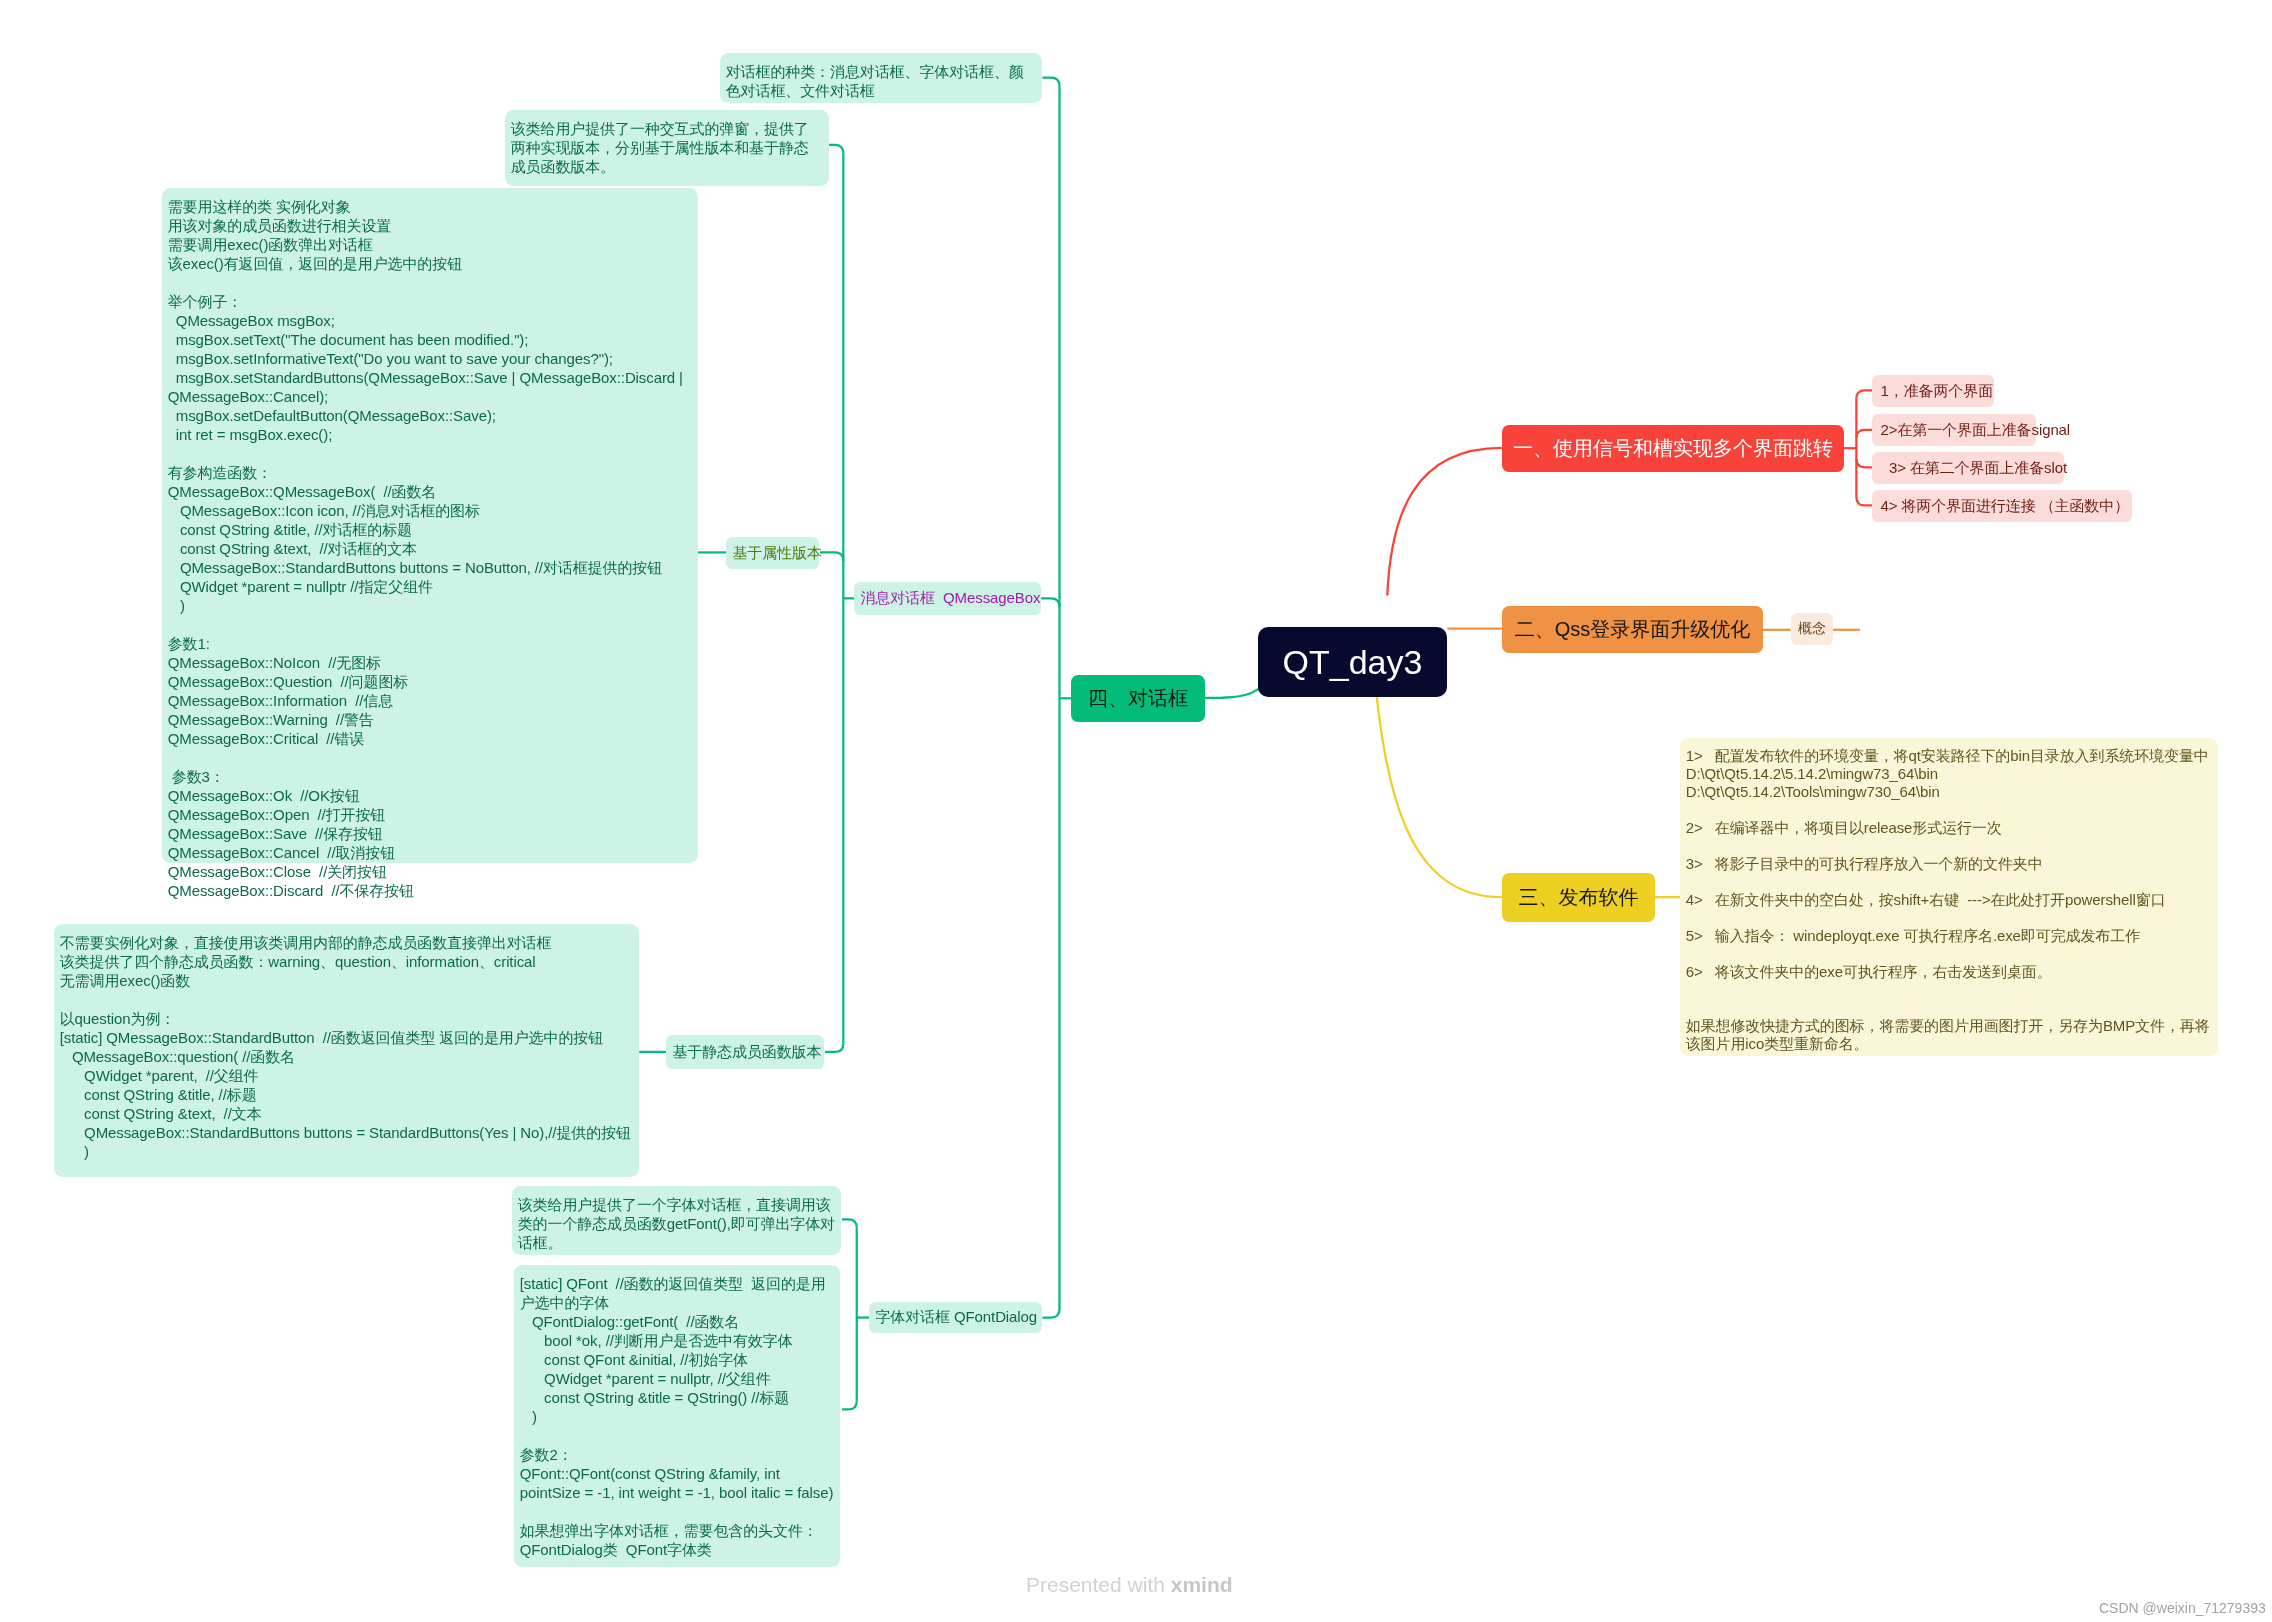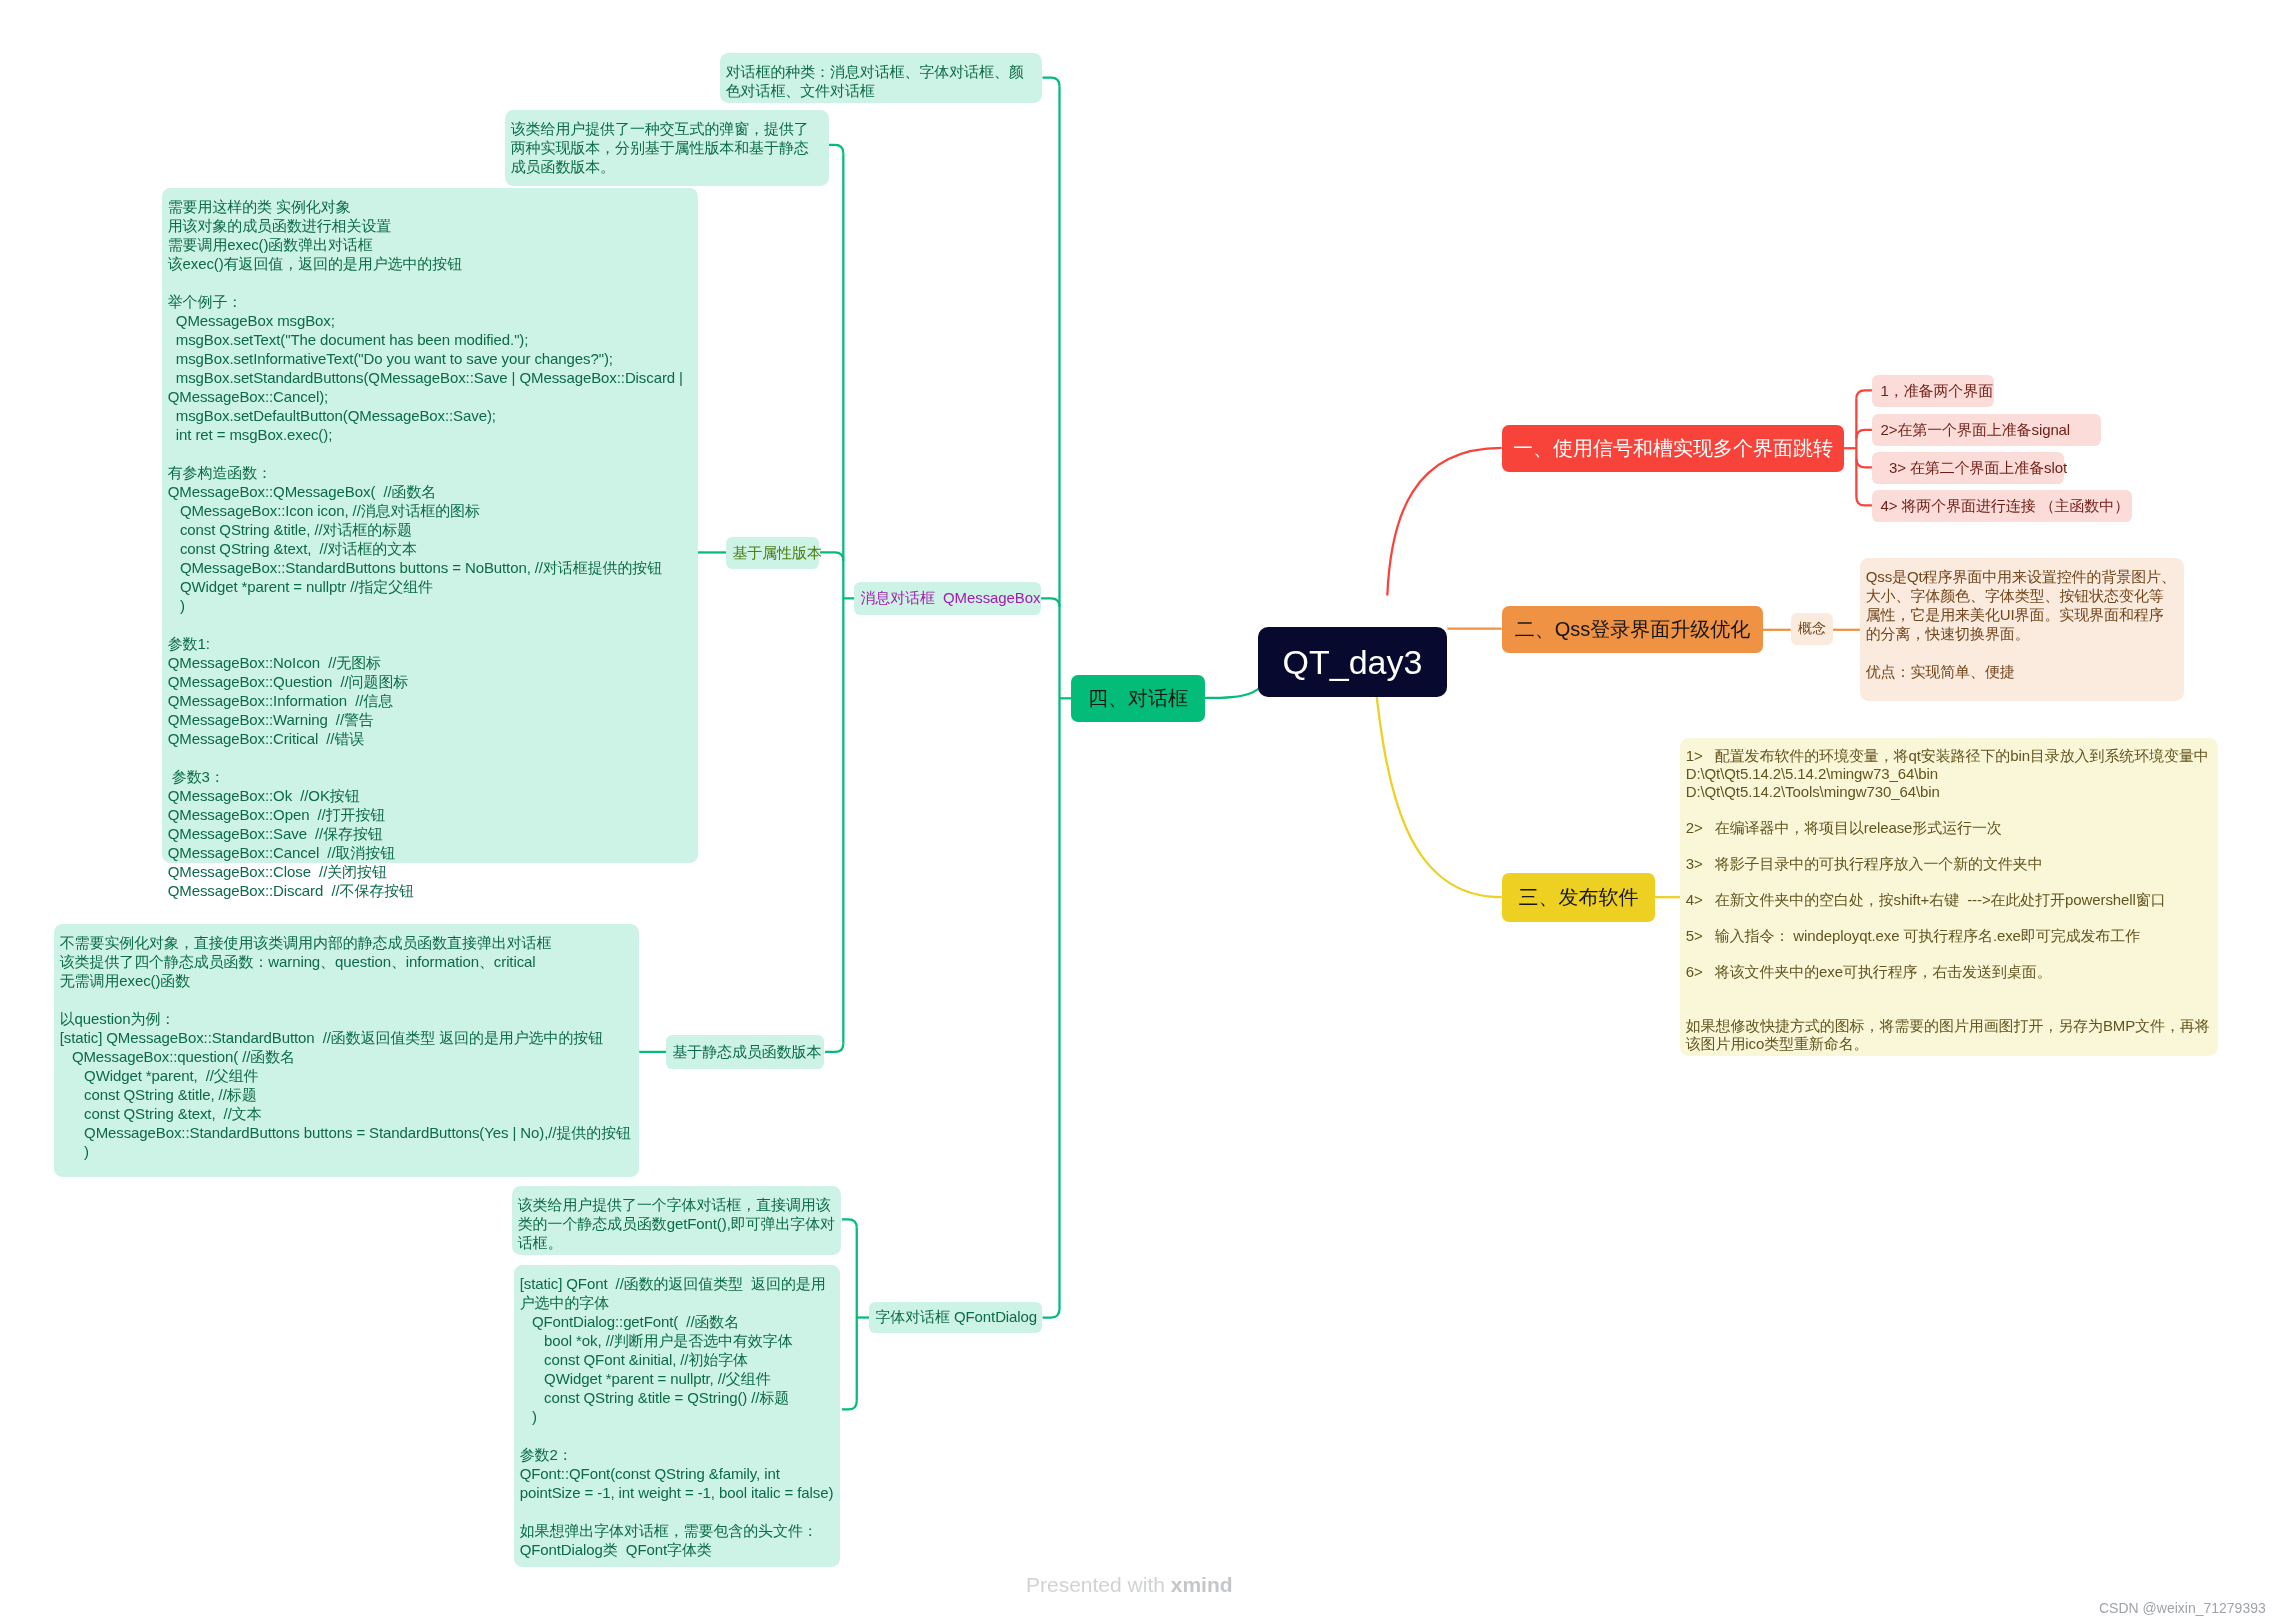"2>在第一个界面上准备signal" div.node { width: 229px -> 164px }
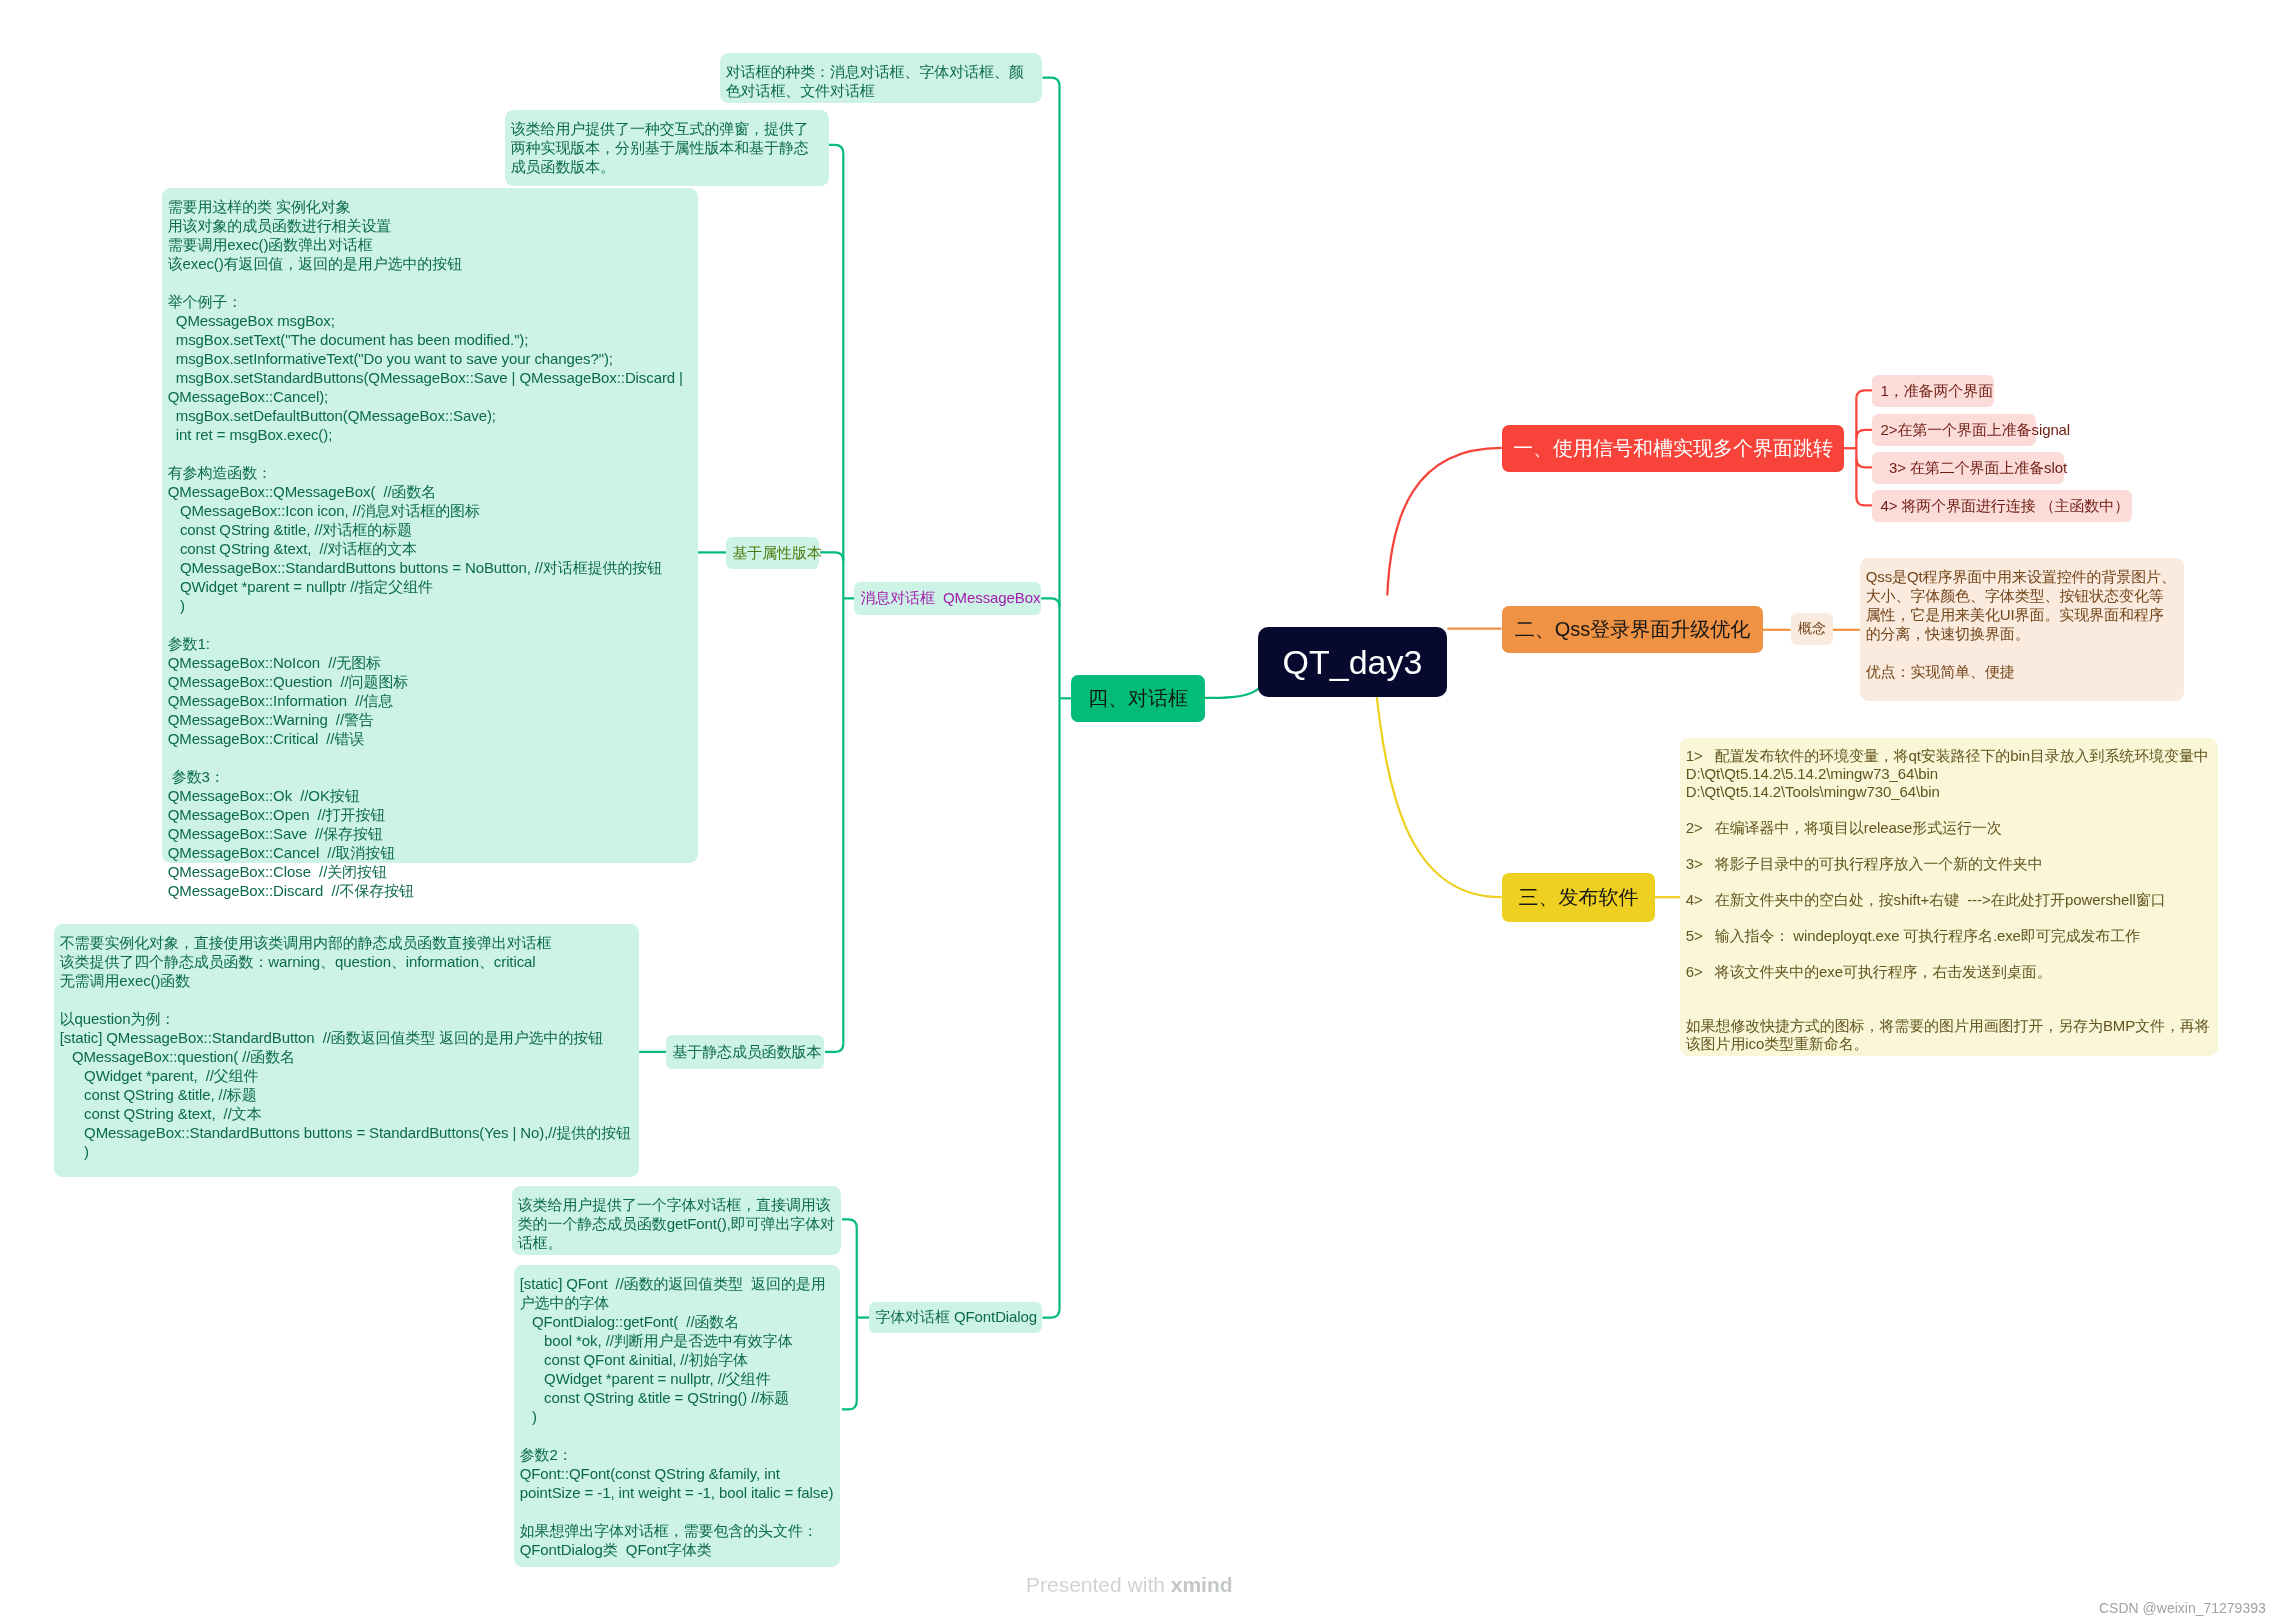"Qss是Qt程序界面中用来设置控件的背景图片、大小、字体颜色、字体类型、按钮状态" div.node { html: <div>Qss是Qt程序界面中用来设置控件的背景图片、大小、字体颜色、字体类型、按钮状态变化等属性，它是用来美化UI界面。实现界面和程序的分离，快速切换界面。 优点：实现简单、便捷</div> -> none }
